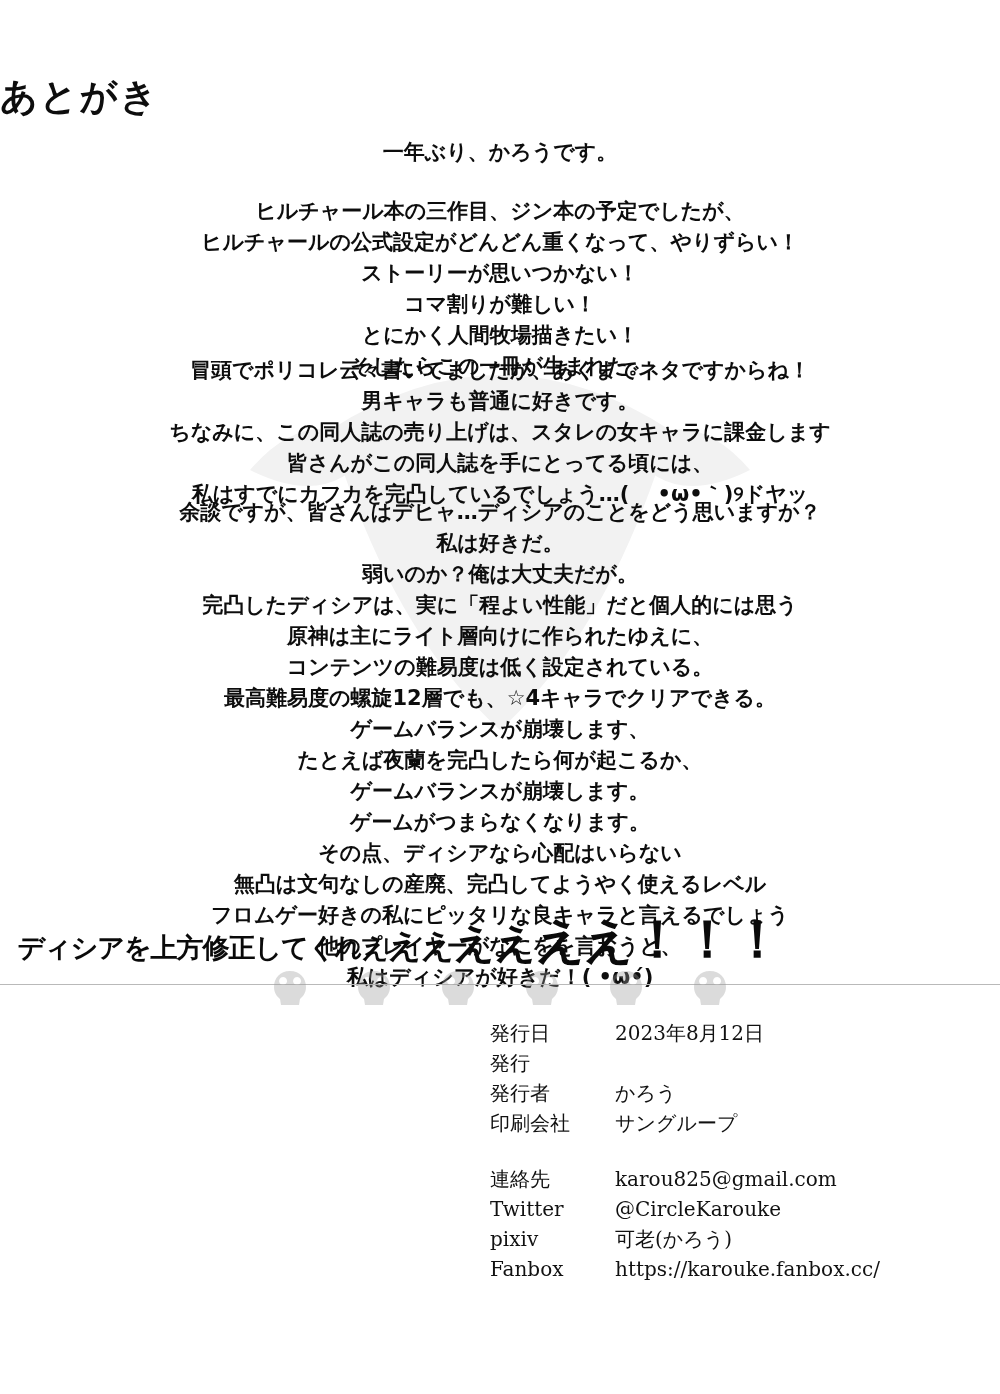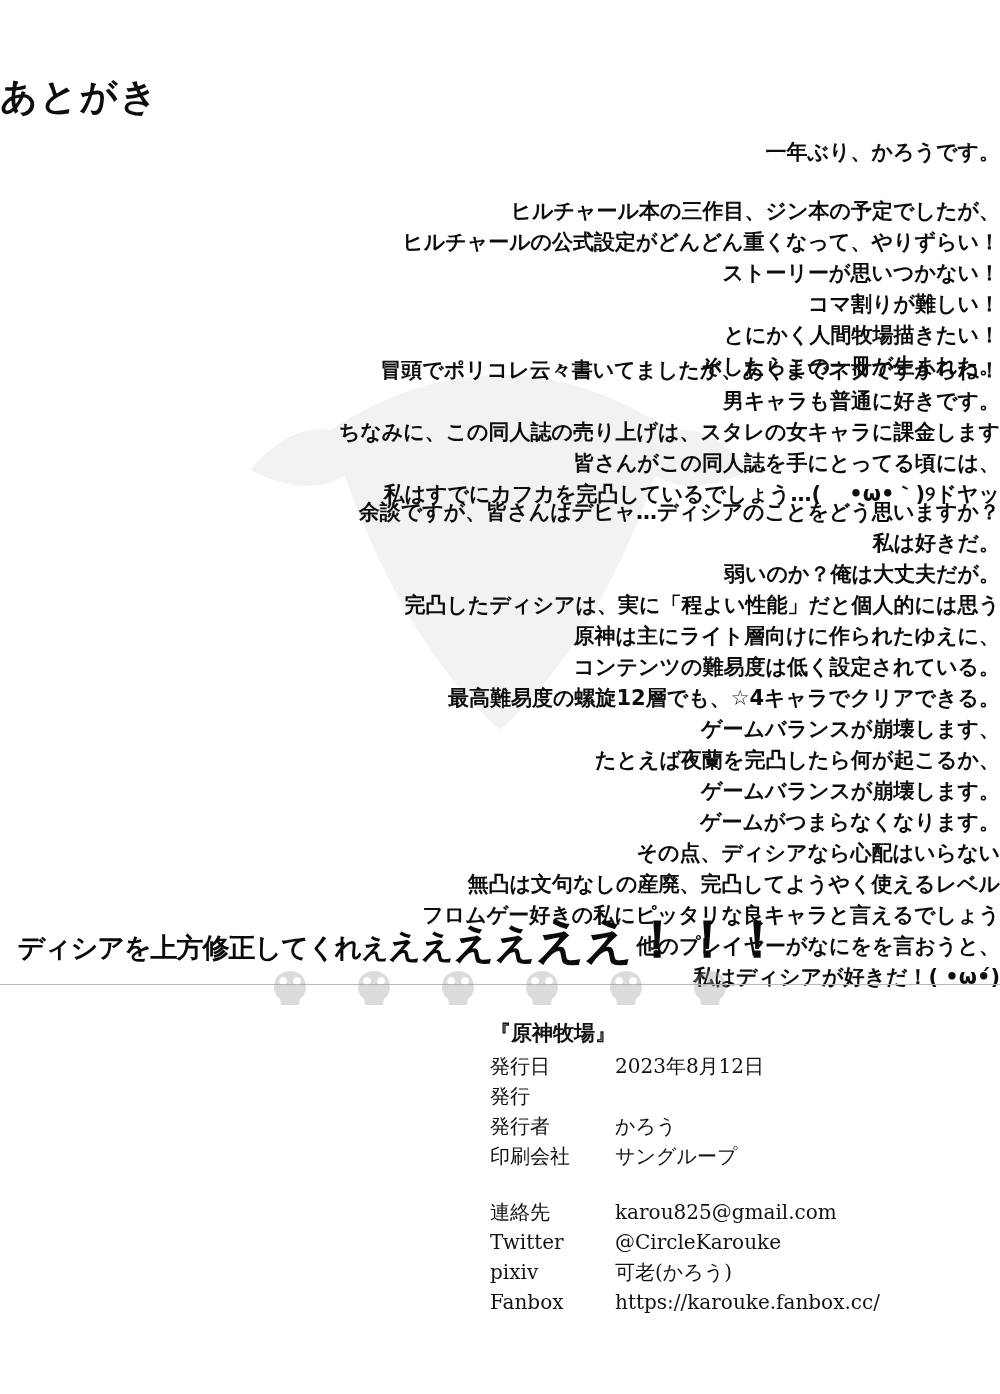"一年ぶり、かろうです。" .body-block { text-align: right -> center }
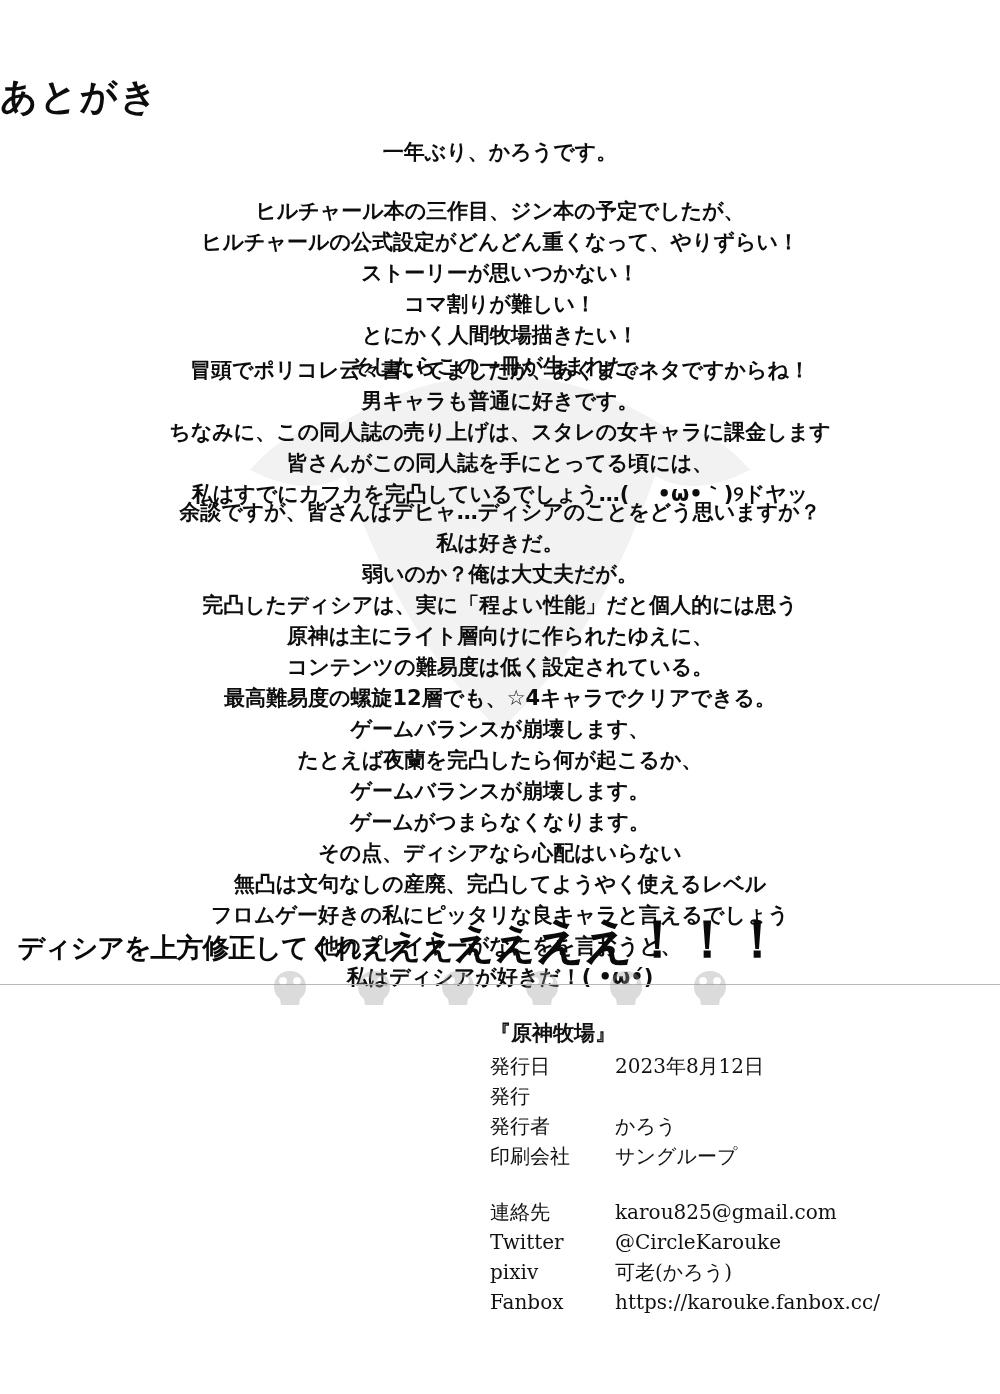"『原神牧場』" div.title-line { html: <div>『原神牧場』</div> -> none }
